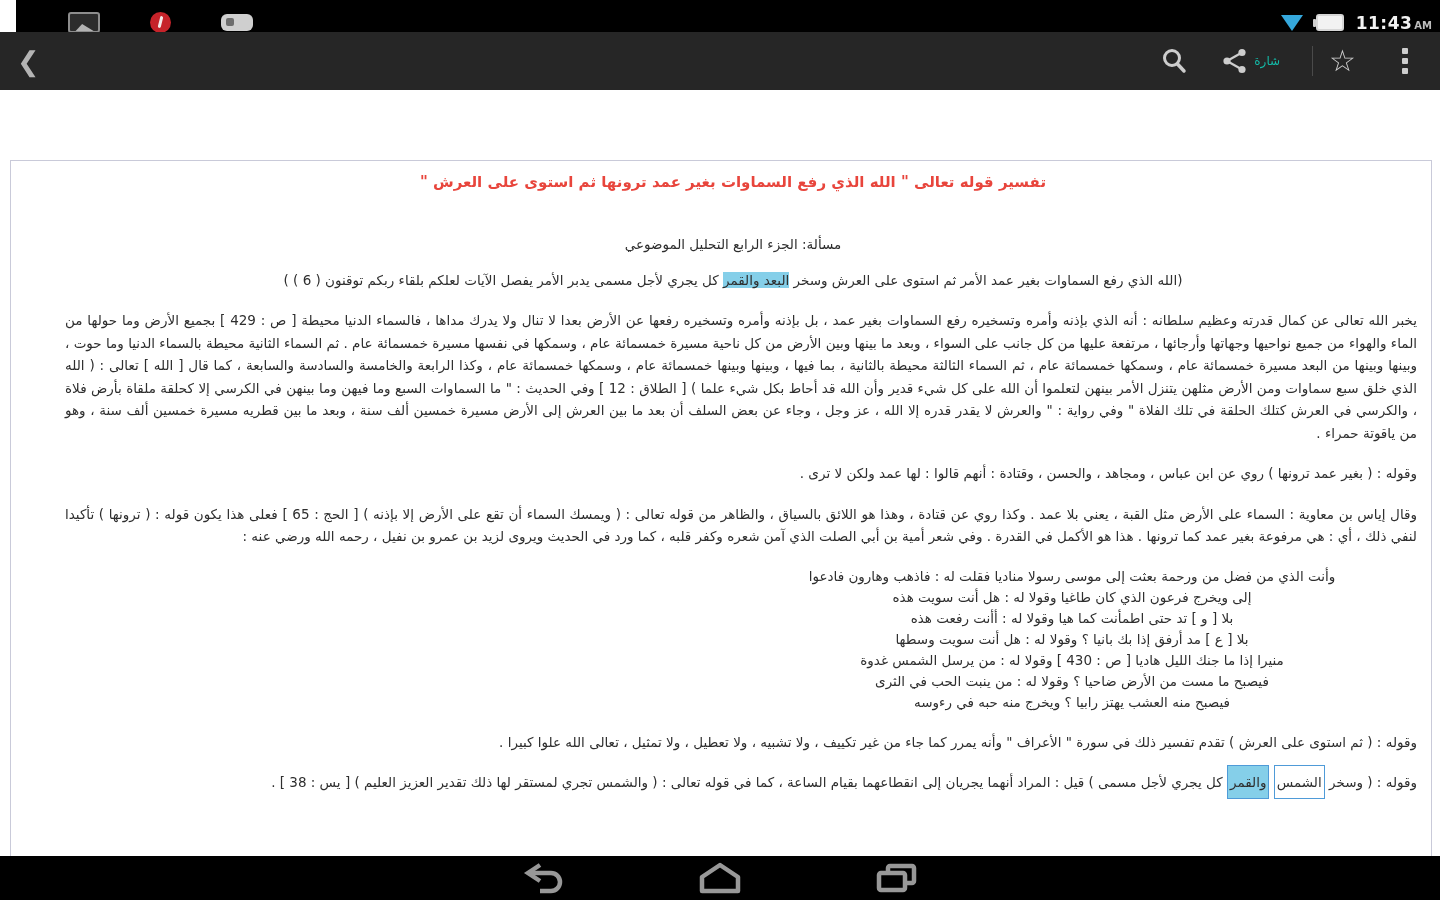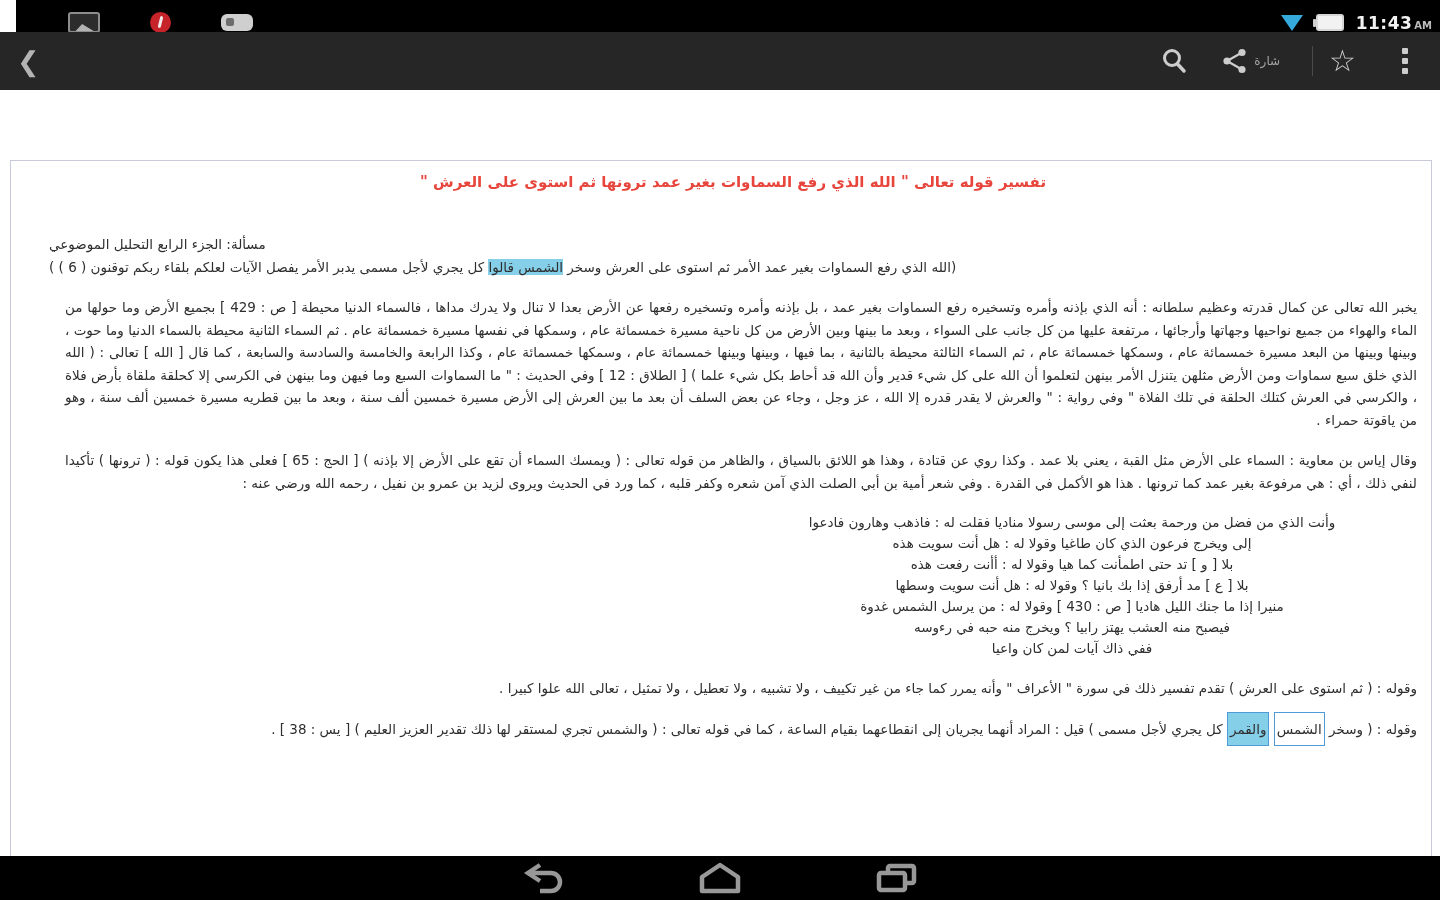"شارة" .ab-share-label { color: #a3a3a3 -> #14b8a6 }
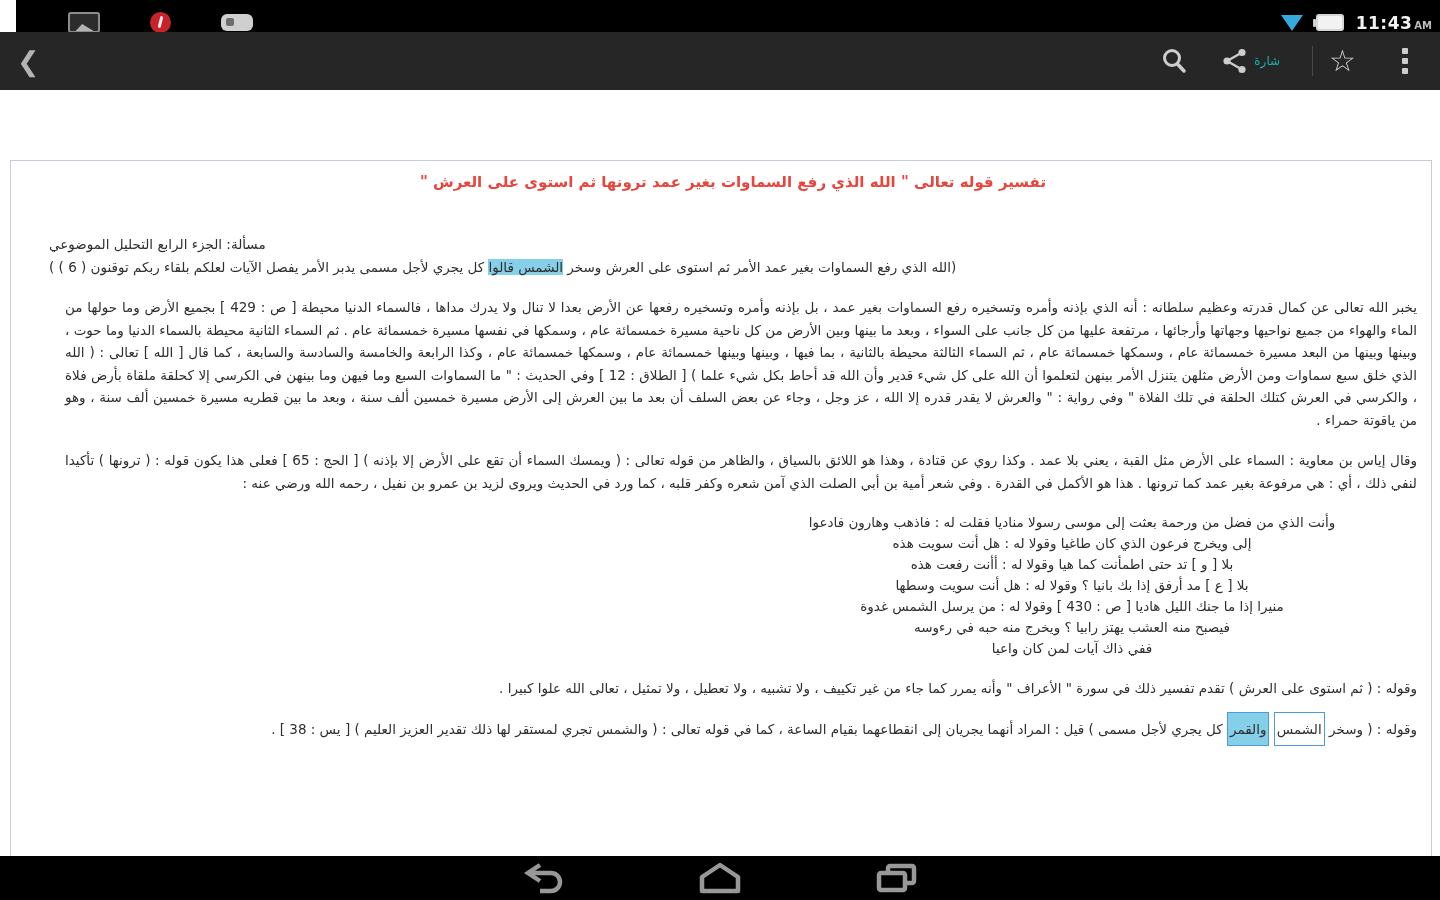"مسألة: الجزء الرابع التحليل الموضوعي" .line-p { margin: 0 -> 13px; text-align: left -> center }
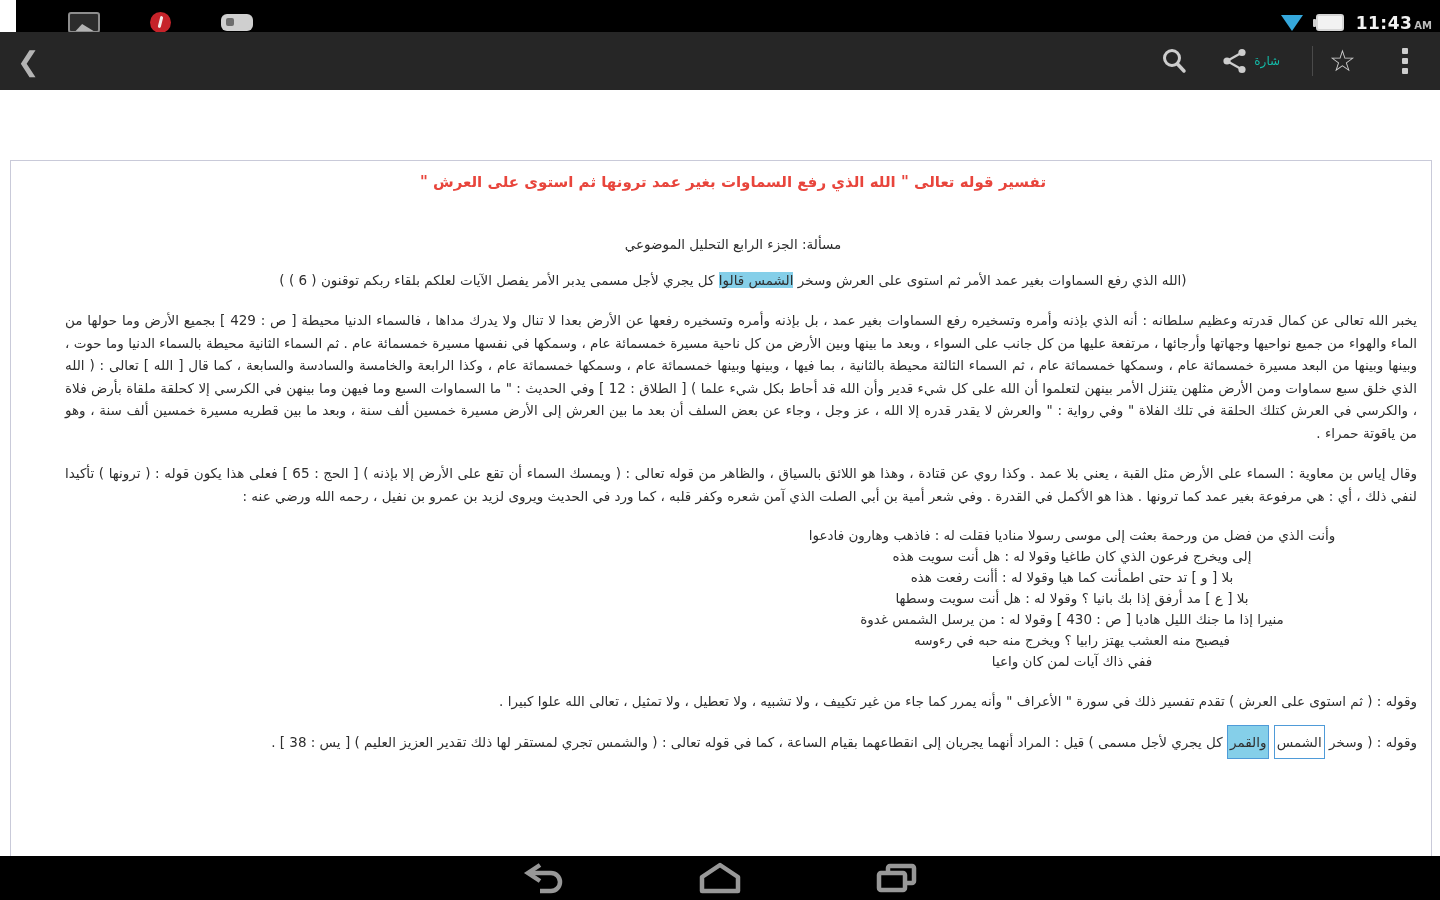"الشمس قالوا" span.hl-fill { text: الشمس قالوا -> البعد والقمر }
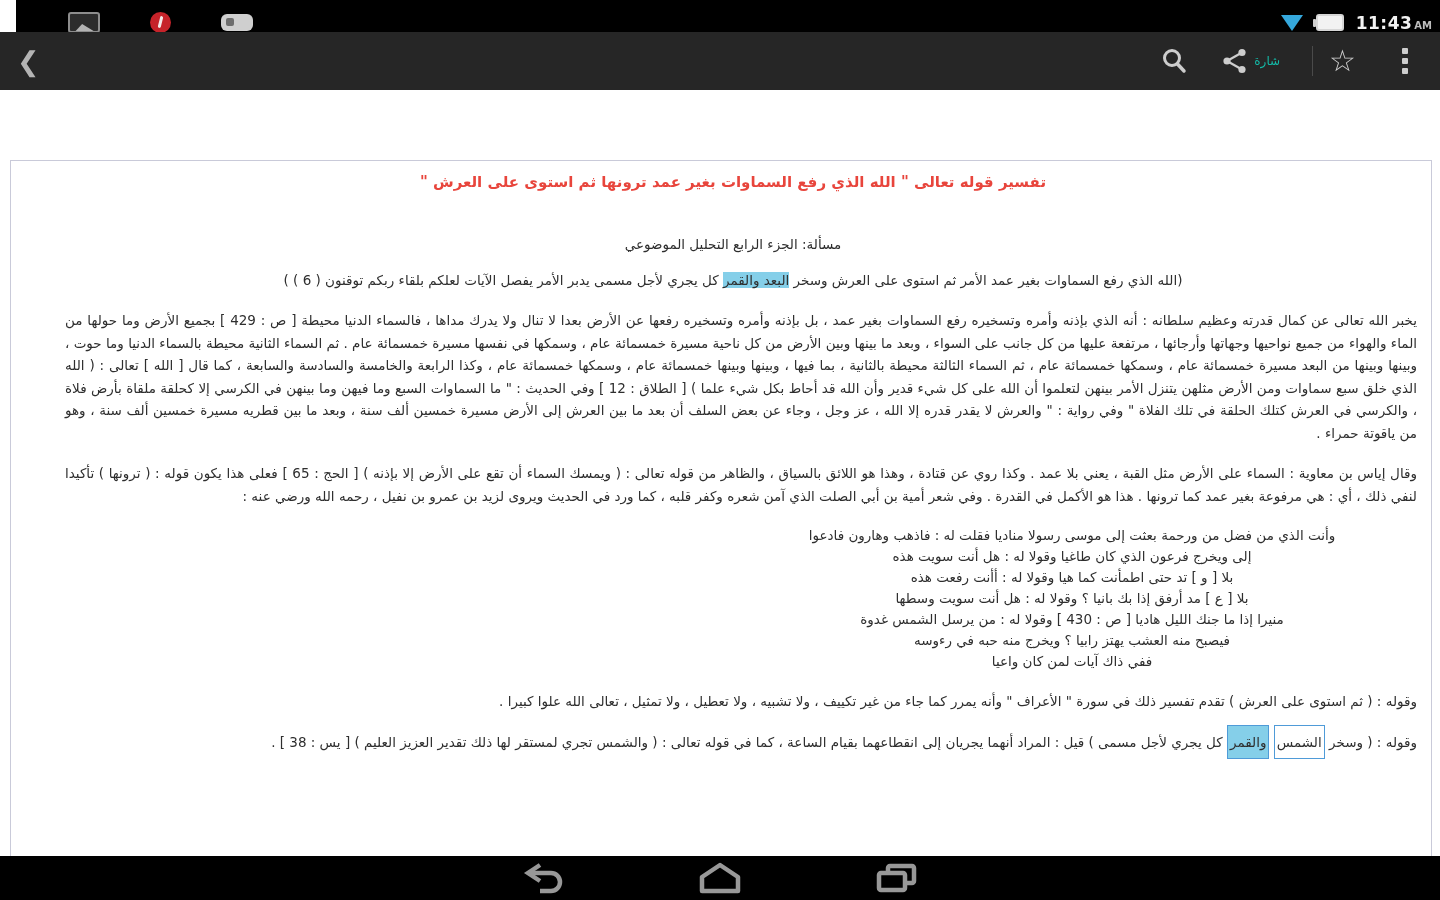"وقوله : ( بغير عمد" p.just-p { html: none -> <p><span>وقوله : ( بغير عمد ترونها ) روي عن ابن عباس ، ومجاهد ، والحسن ، وقتادة : أنهم قالوا : لها عمد ولكن لا ترى .</span></p> }
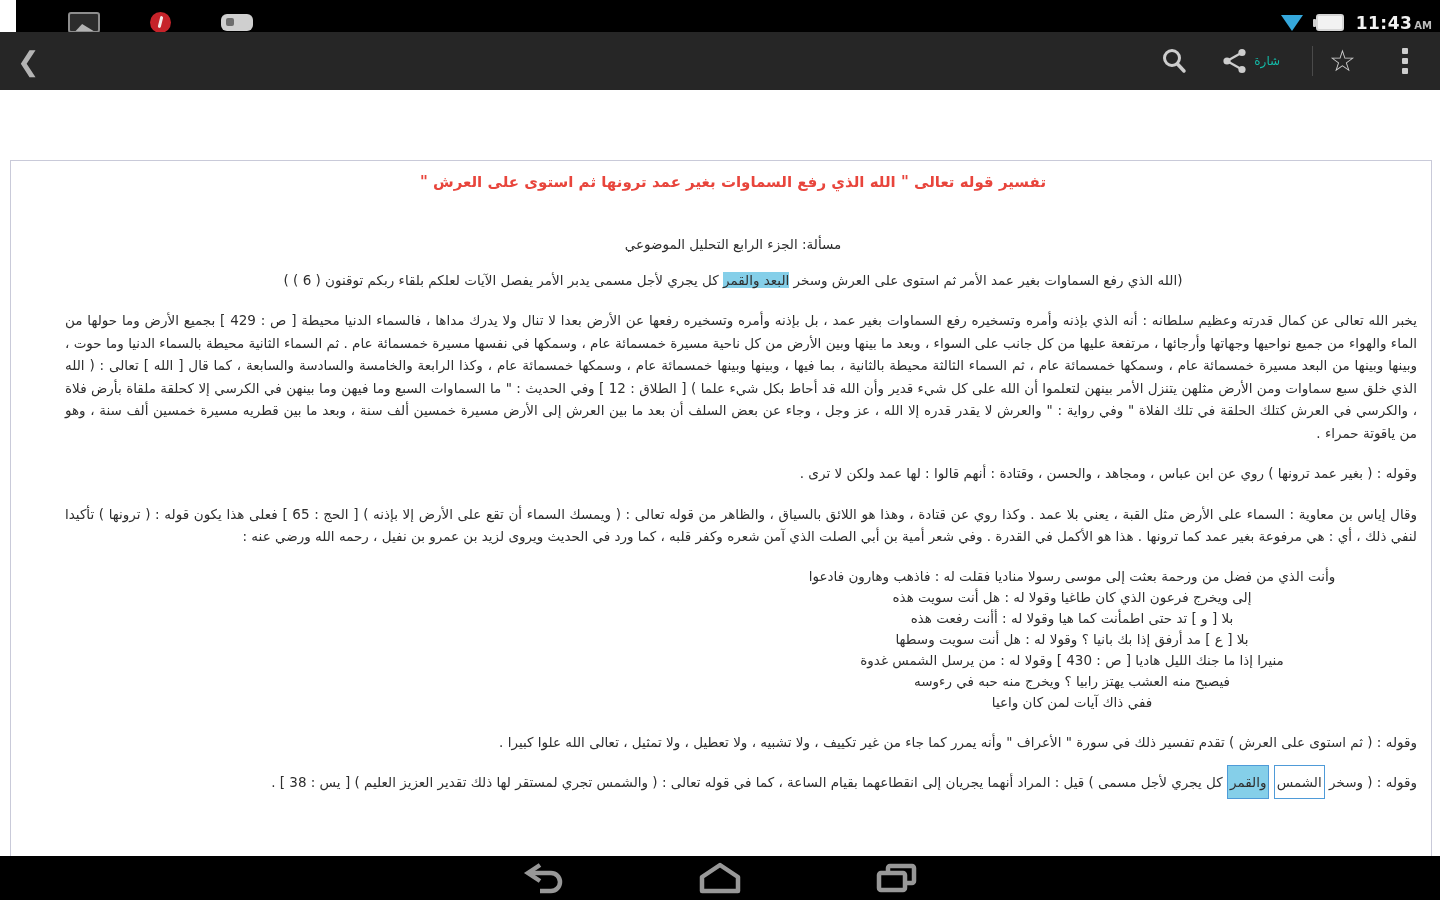"فيصبح ما مست من الأرض" div.verse-line { html: none -> <div>فيصبح ما مست من الأرض ضاحيا ؟ وقولا له : من ينبت الحب في الثرى</div> }
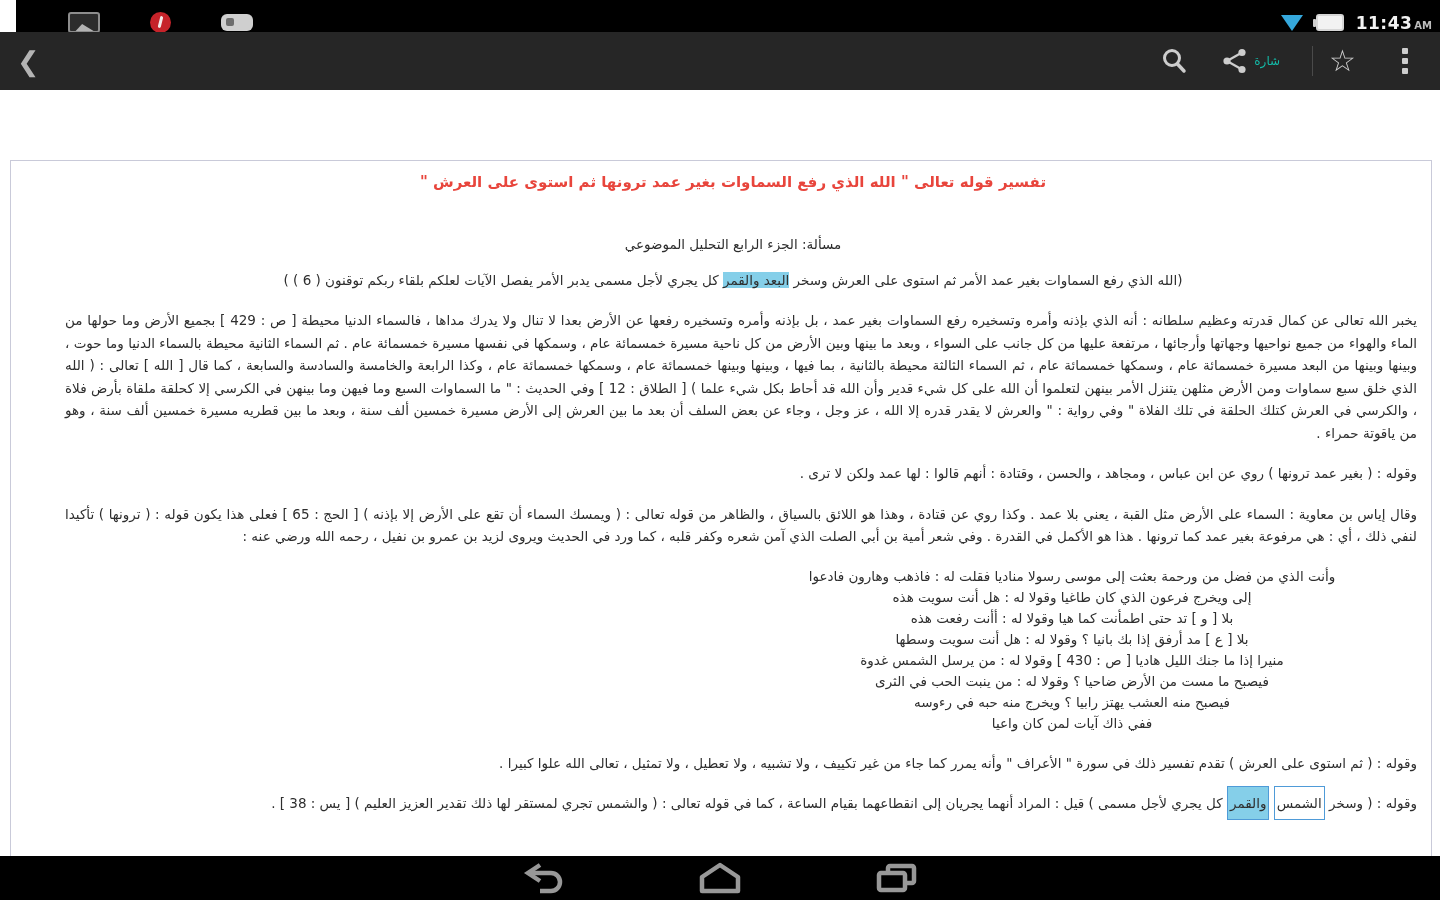"ففي ذاك آيات لمن كان" div.verse-line { html: <div>ففي ذاك آيات لمن كان واعيا</div> -> none }
